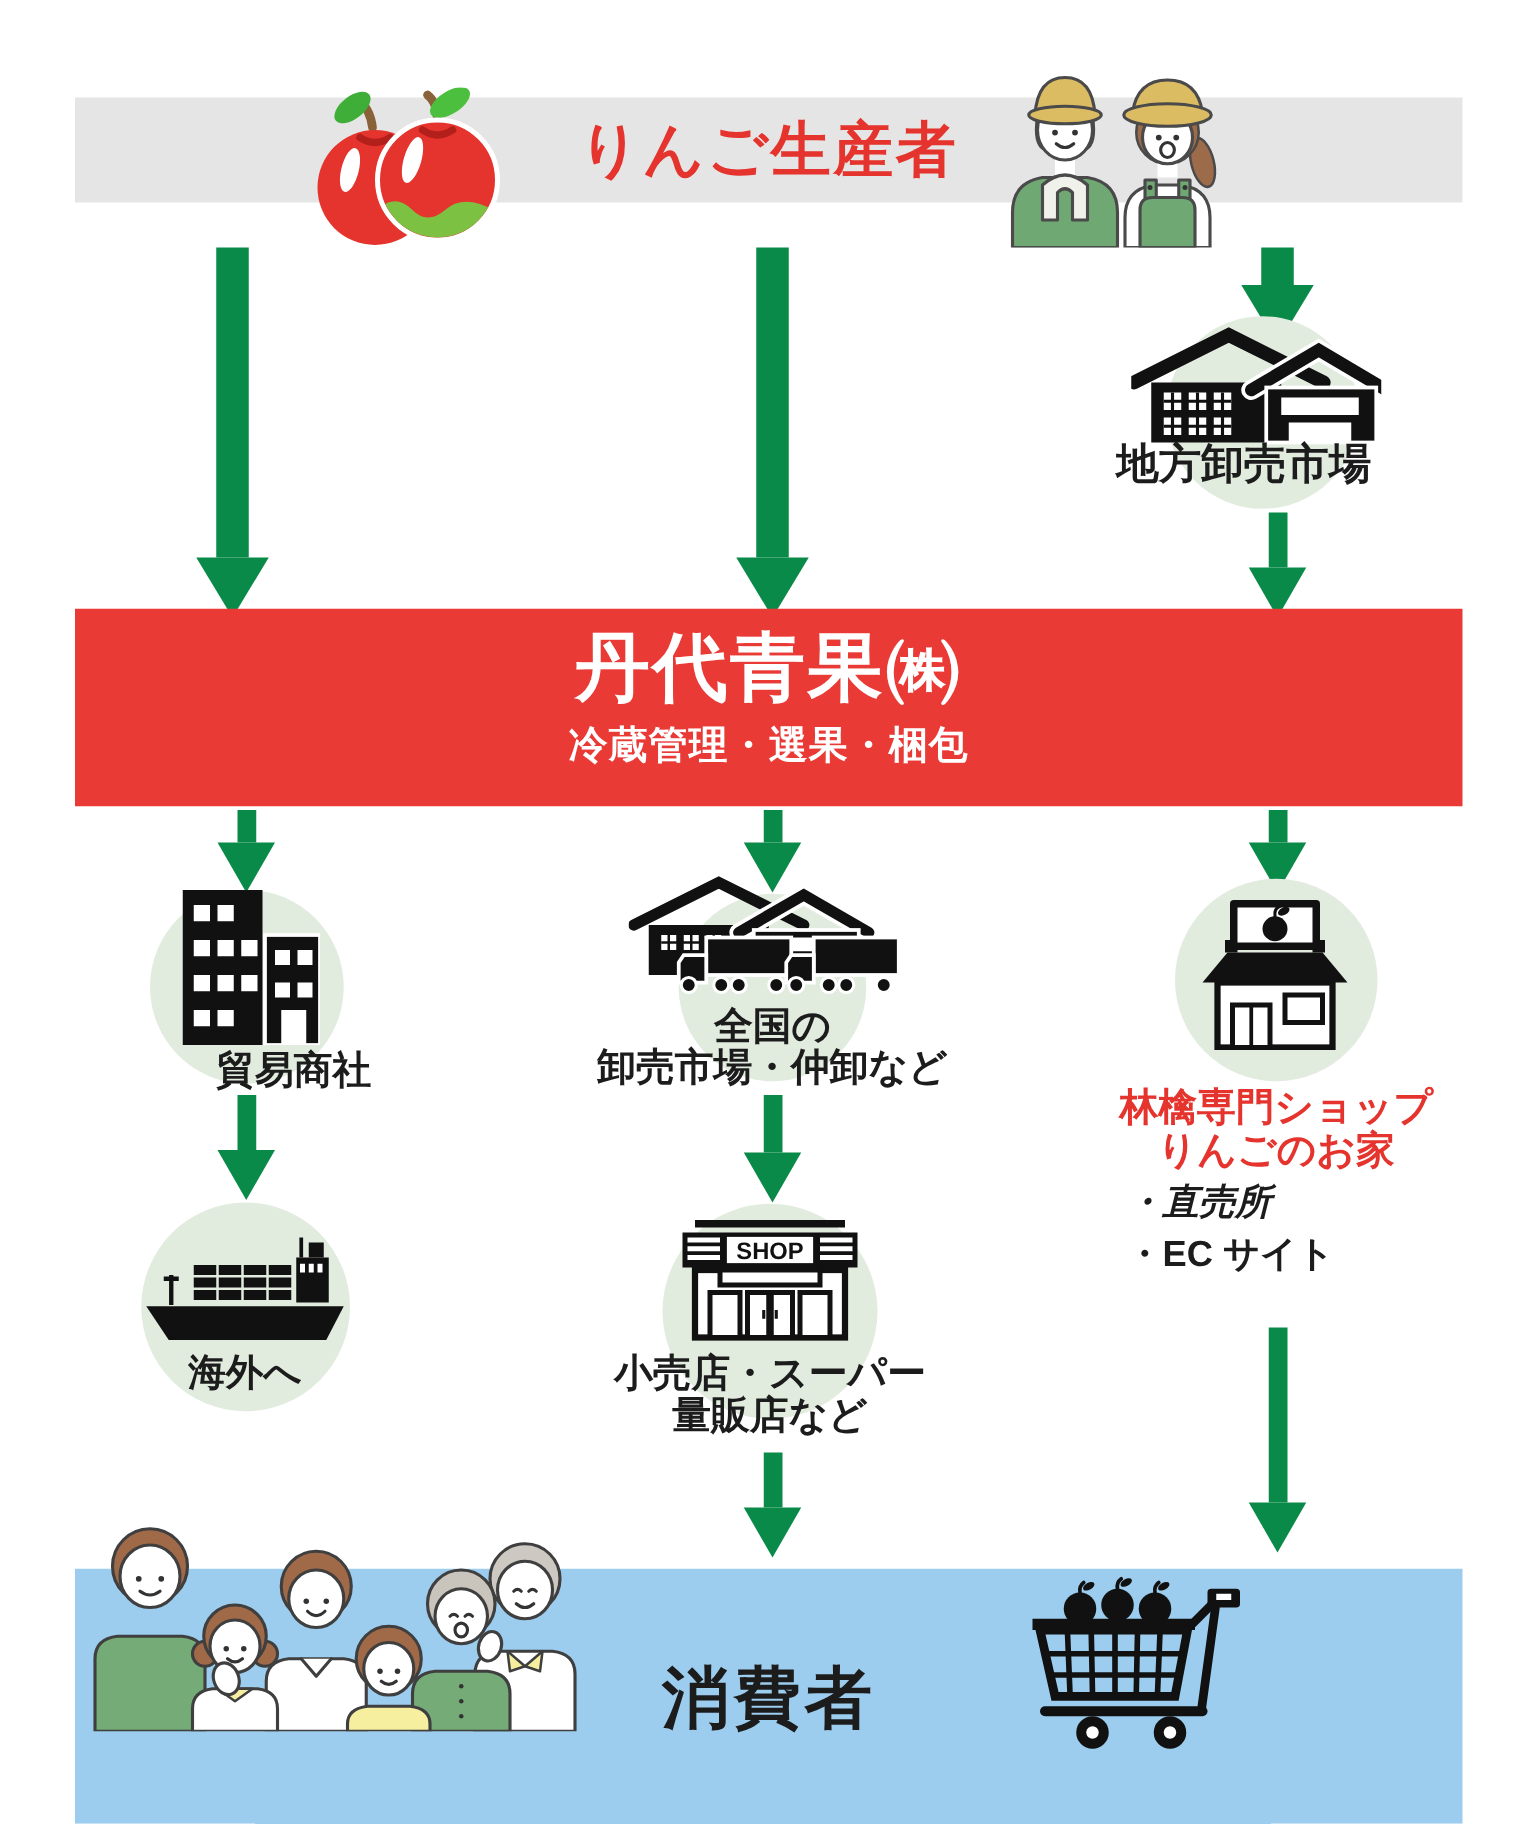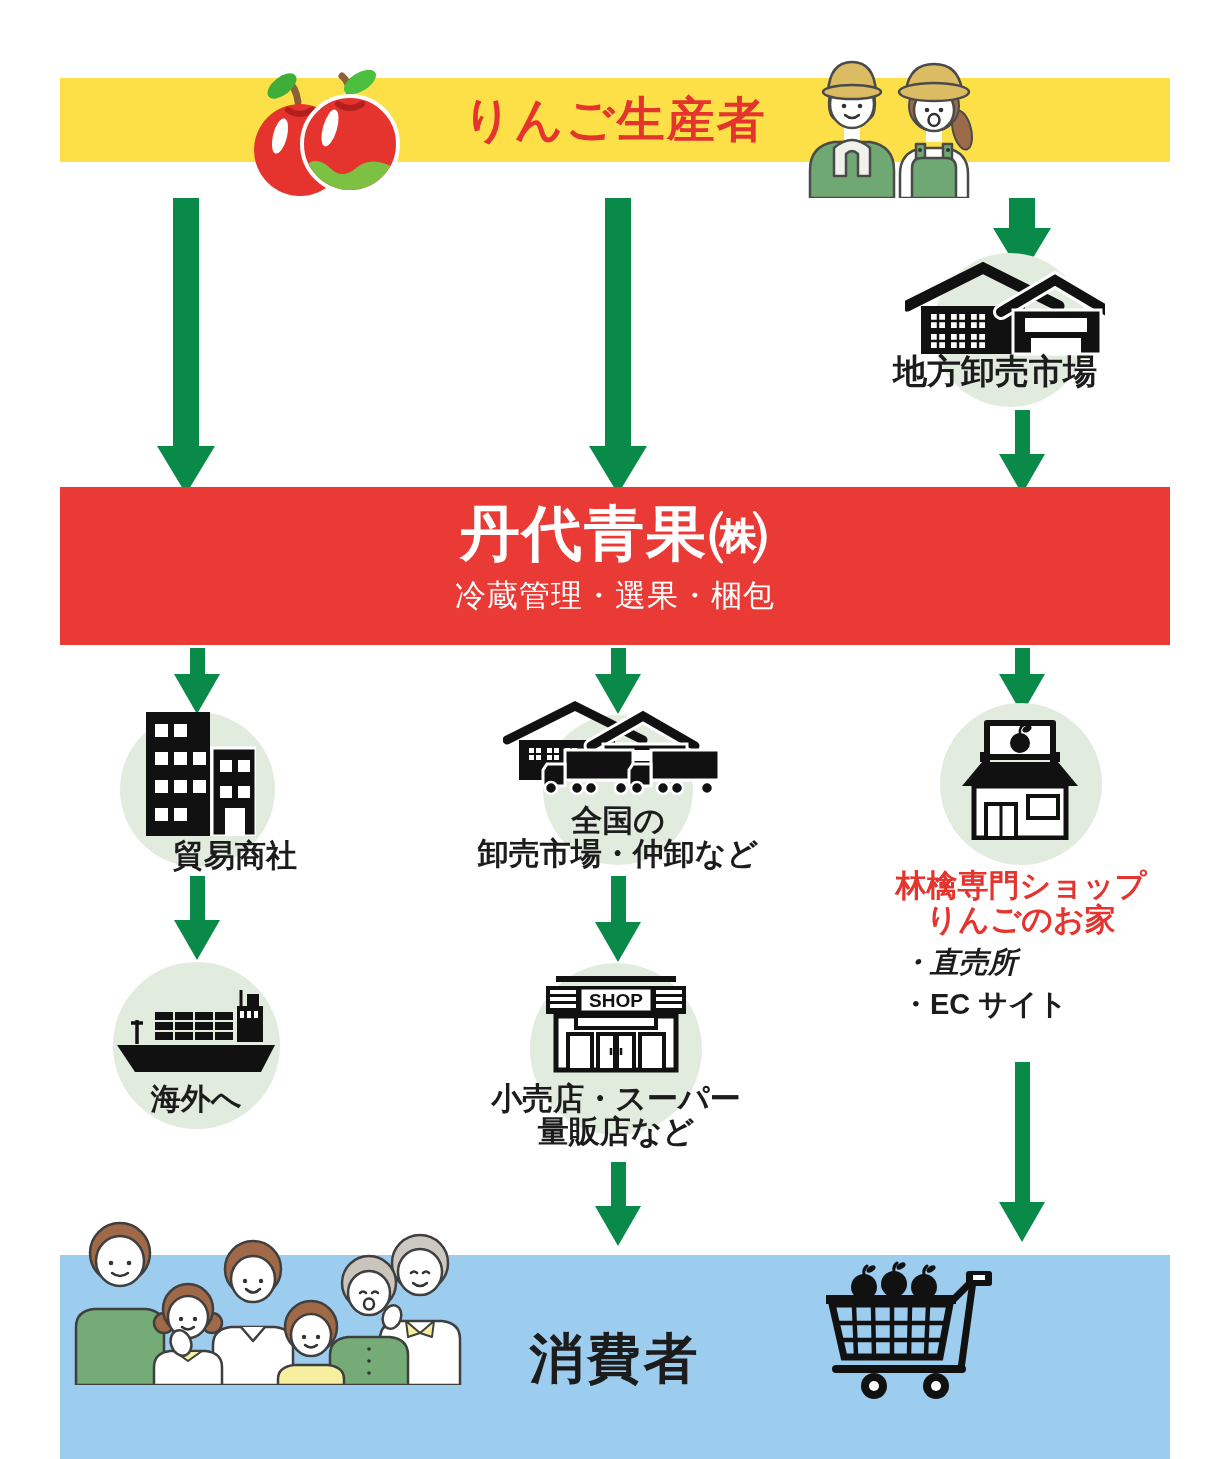"りんご生産者" #producer-banner { background: #fde047 -> #e5e5e5 }
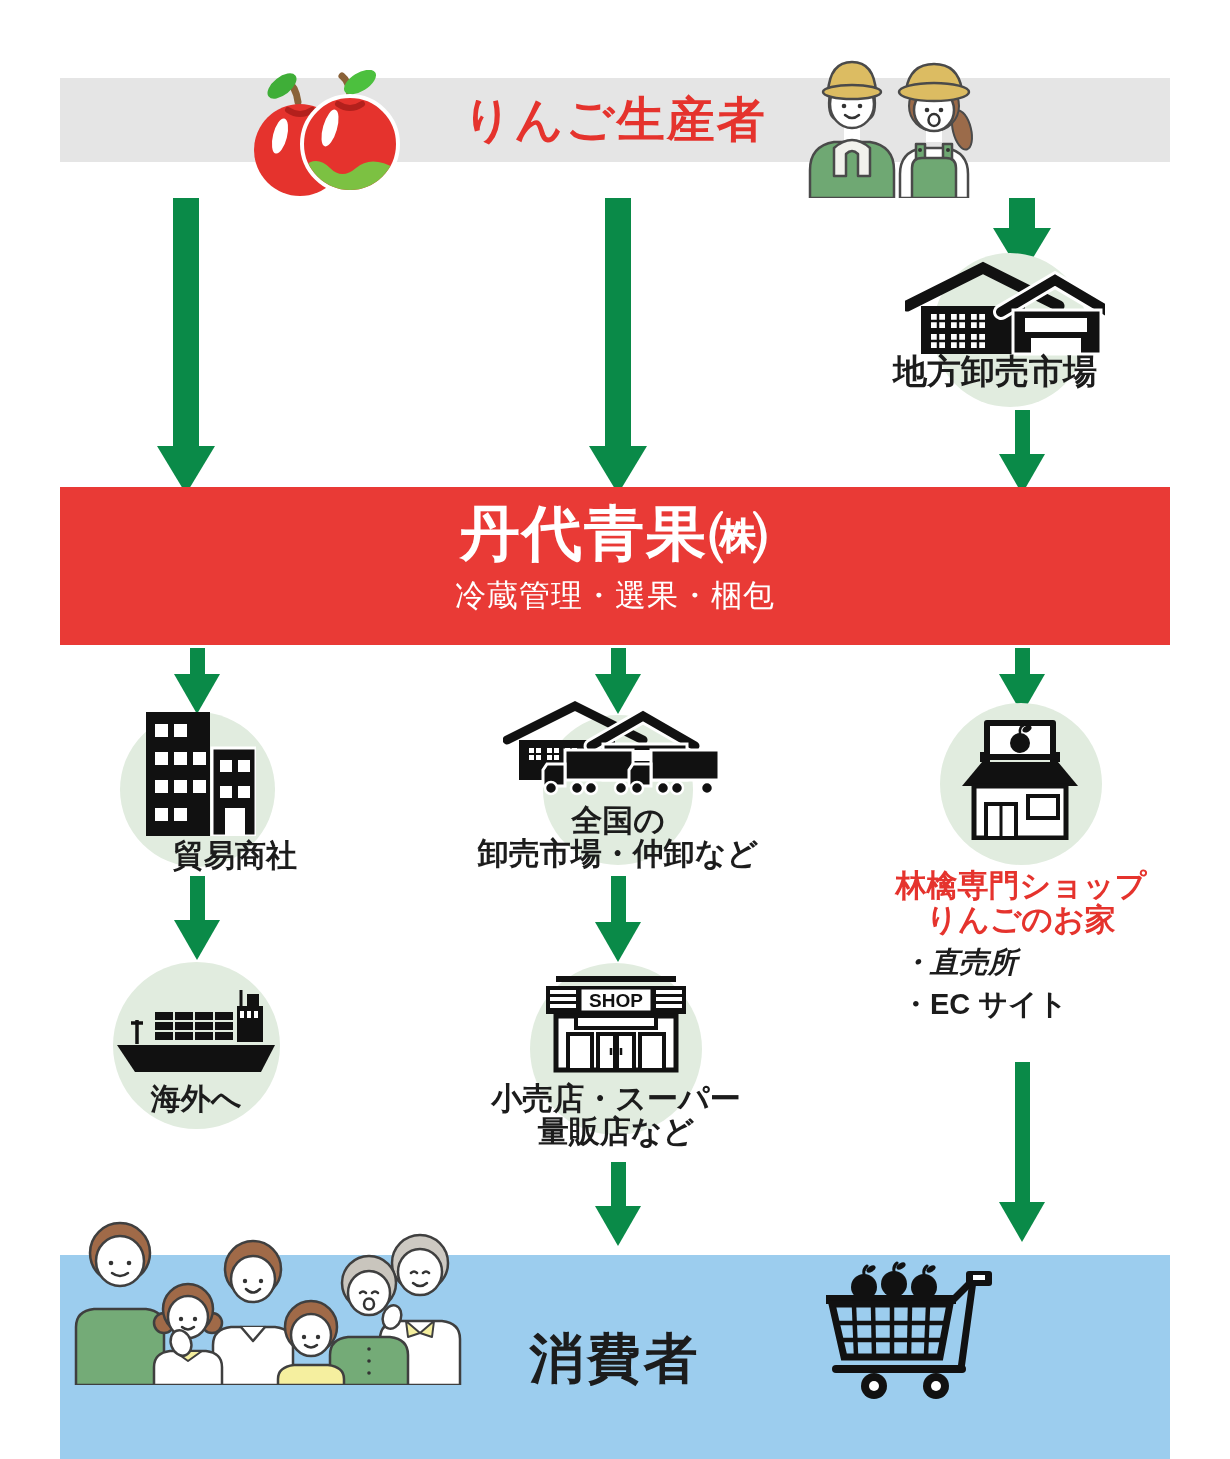"冷蔵管理・選果・梱包" .company-subtitle { font-weight: normal -> bold }
